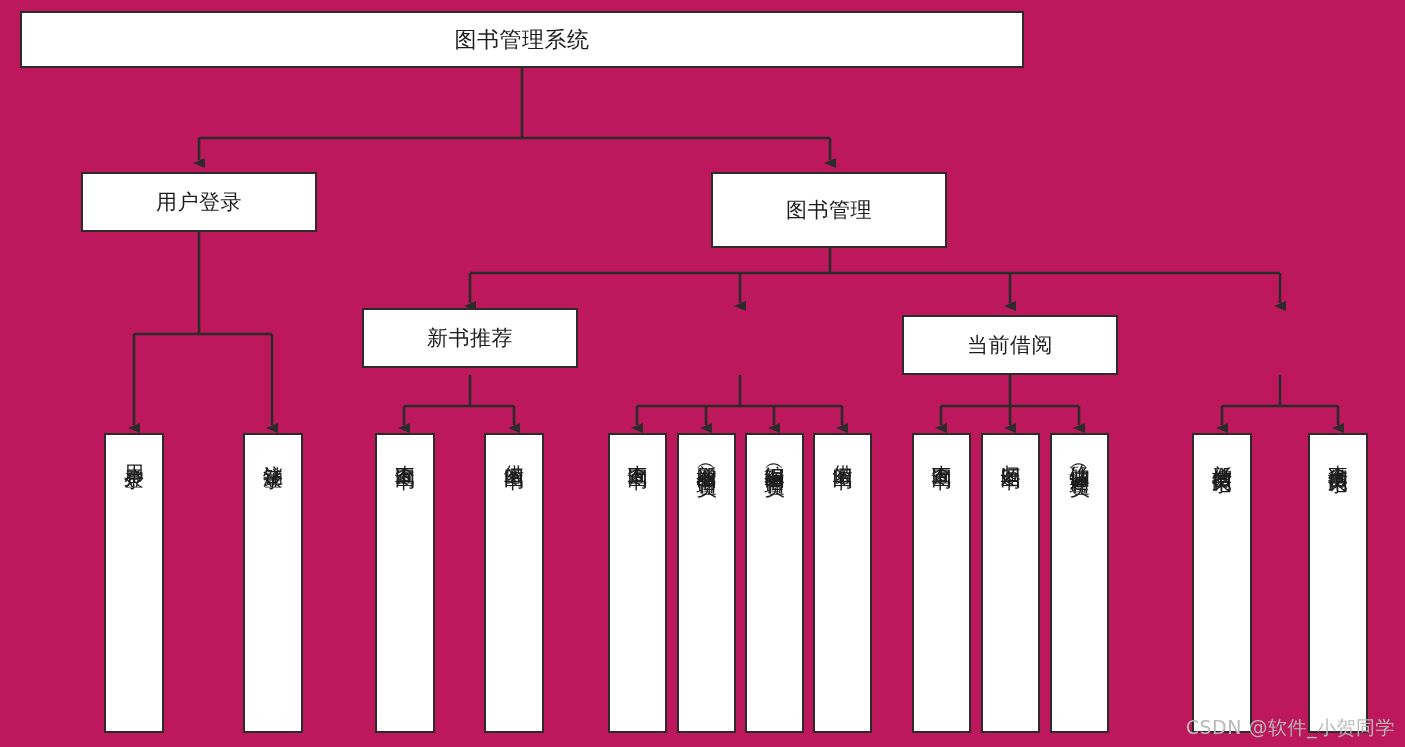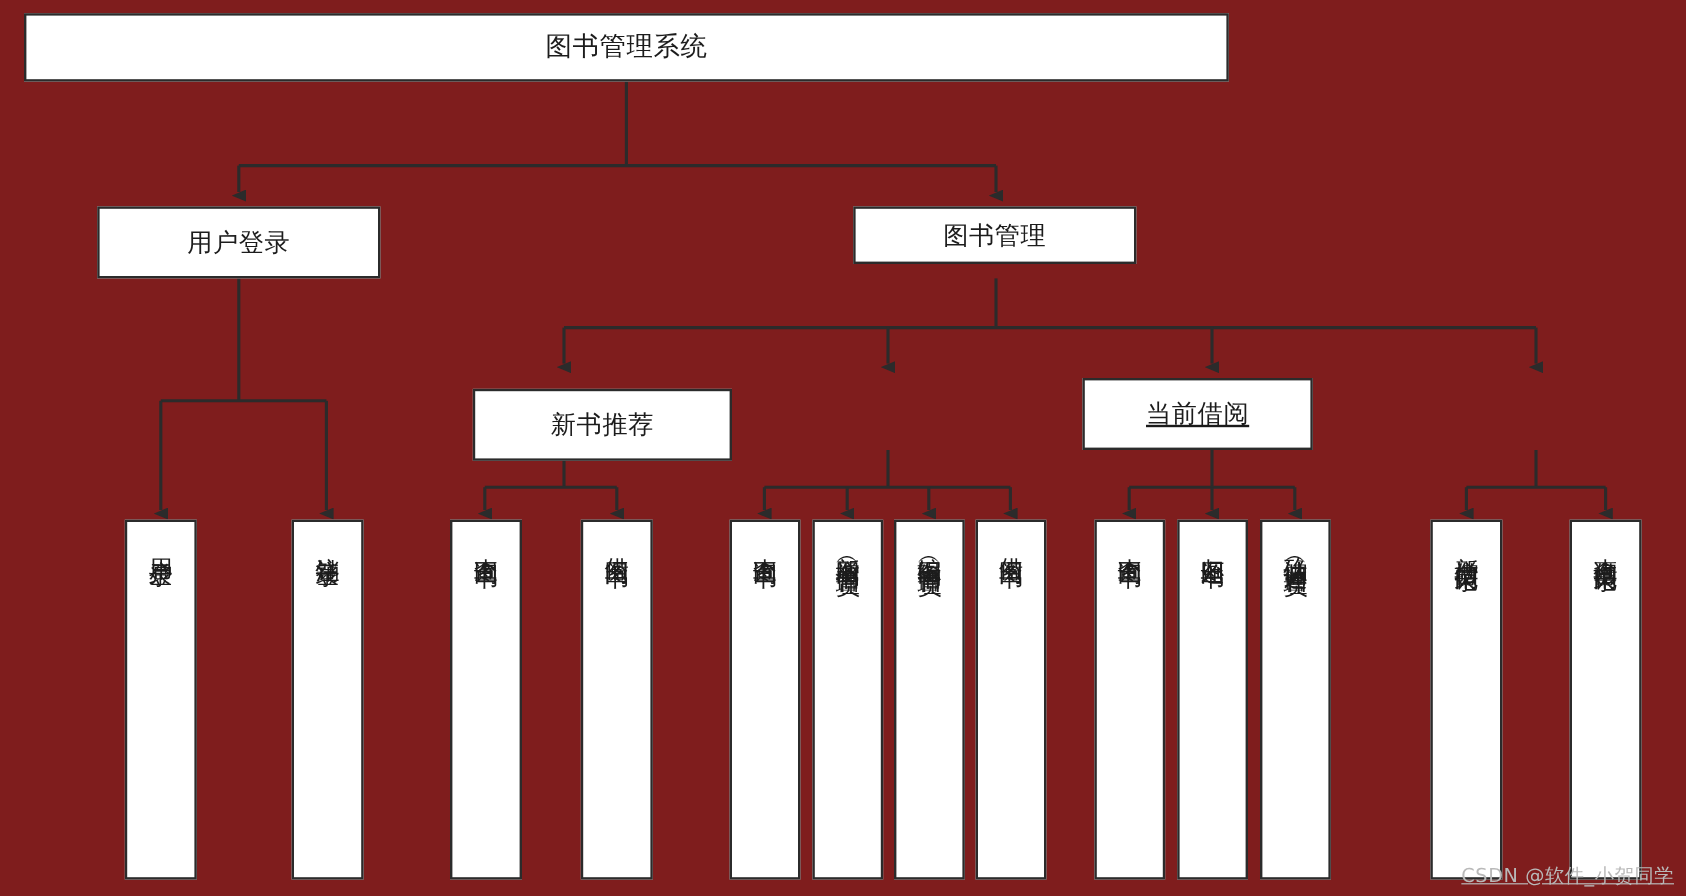"图书管理系统" #canvas { background: #7f1d1d -> #be185d }
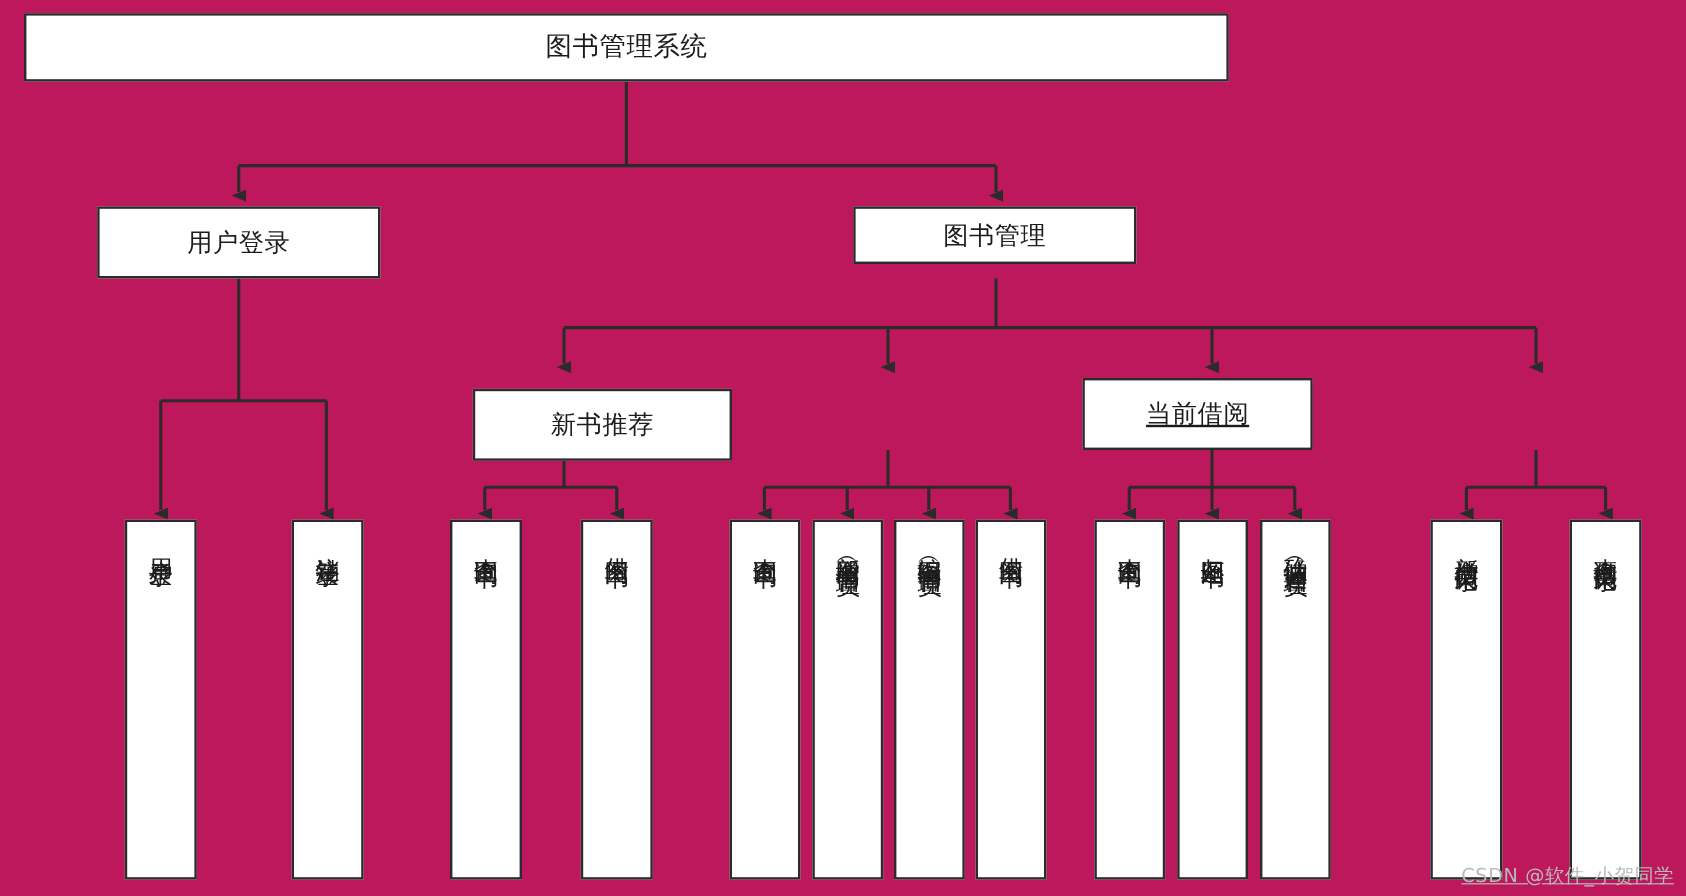"图书管理" div.node { height: 48px -> 76px }
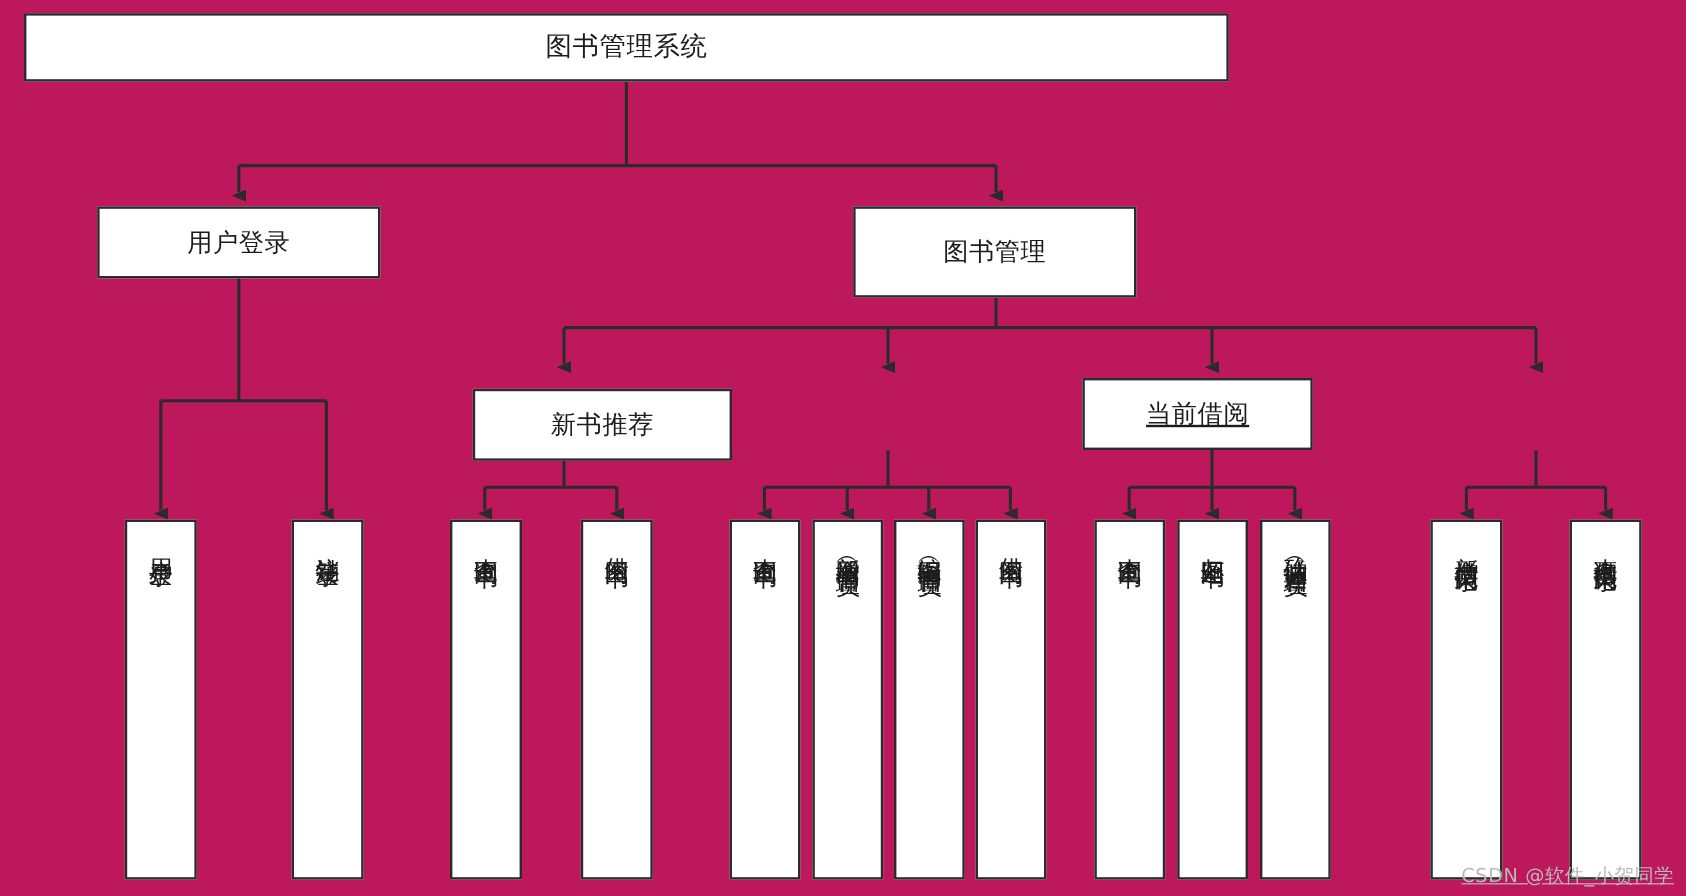"新书推荐" div.node { margin-left: 32px -> none; top: 324px -> 308px }
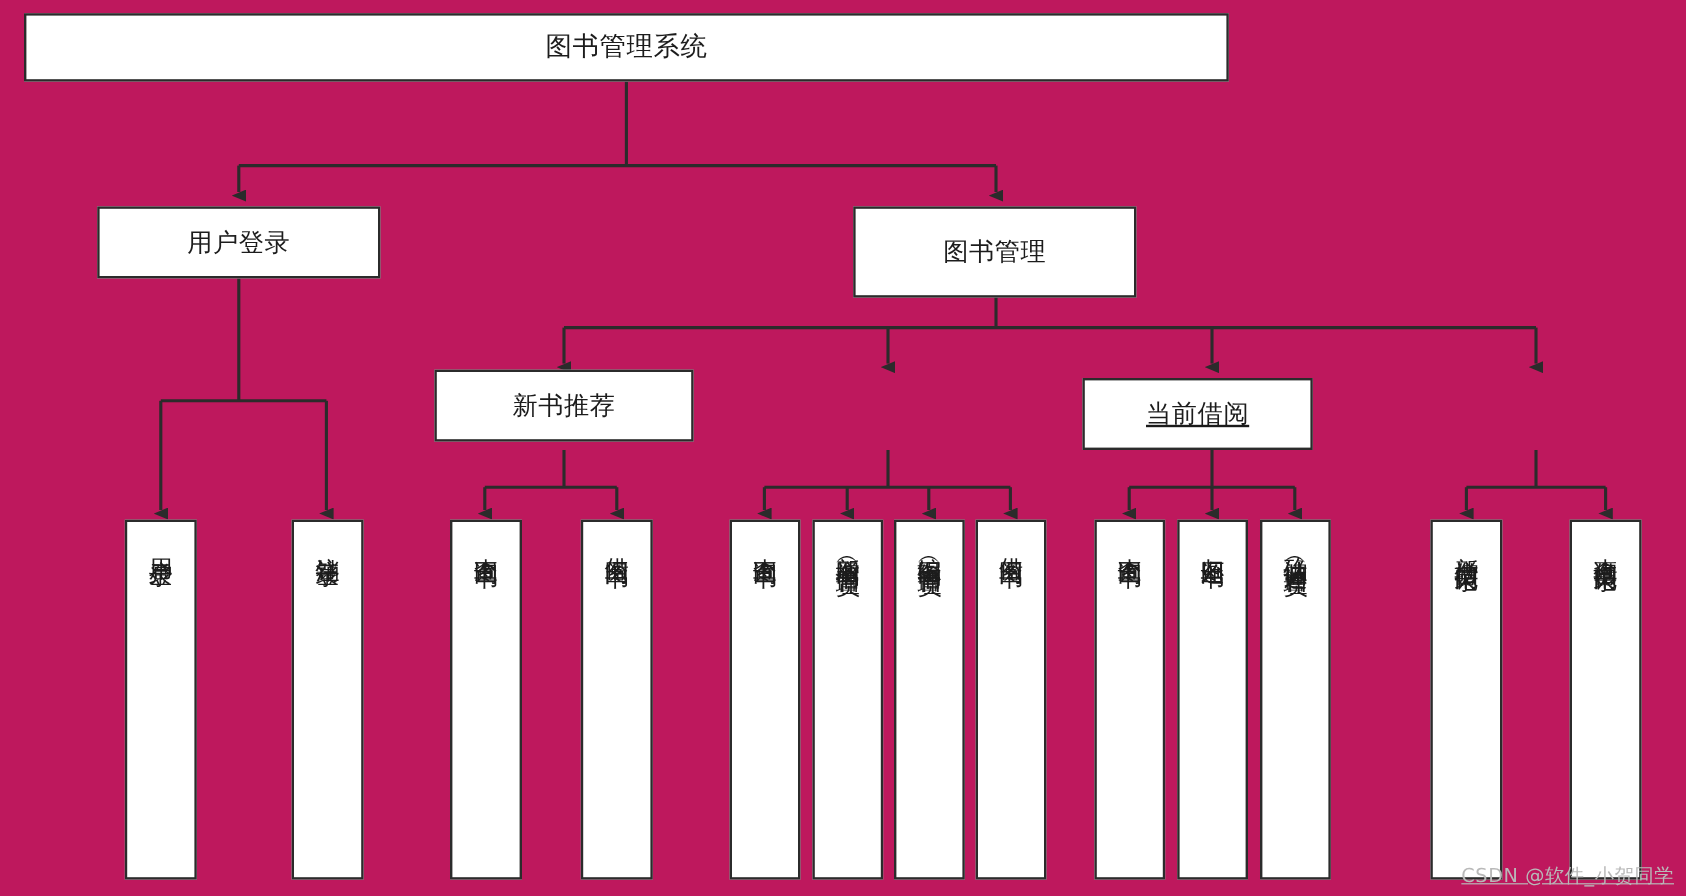"当前借阅" div.node { text-decoration: underline -> none; width: 192px -> 216px }
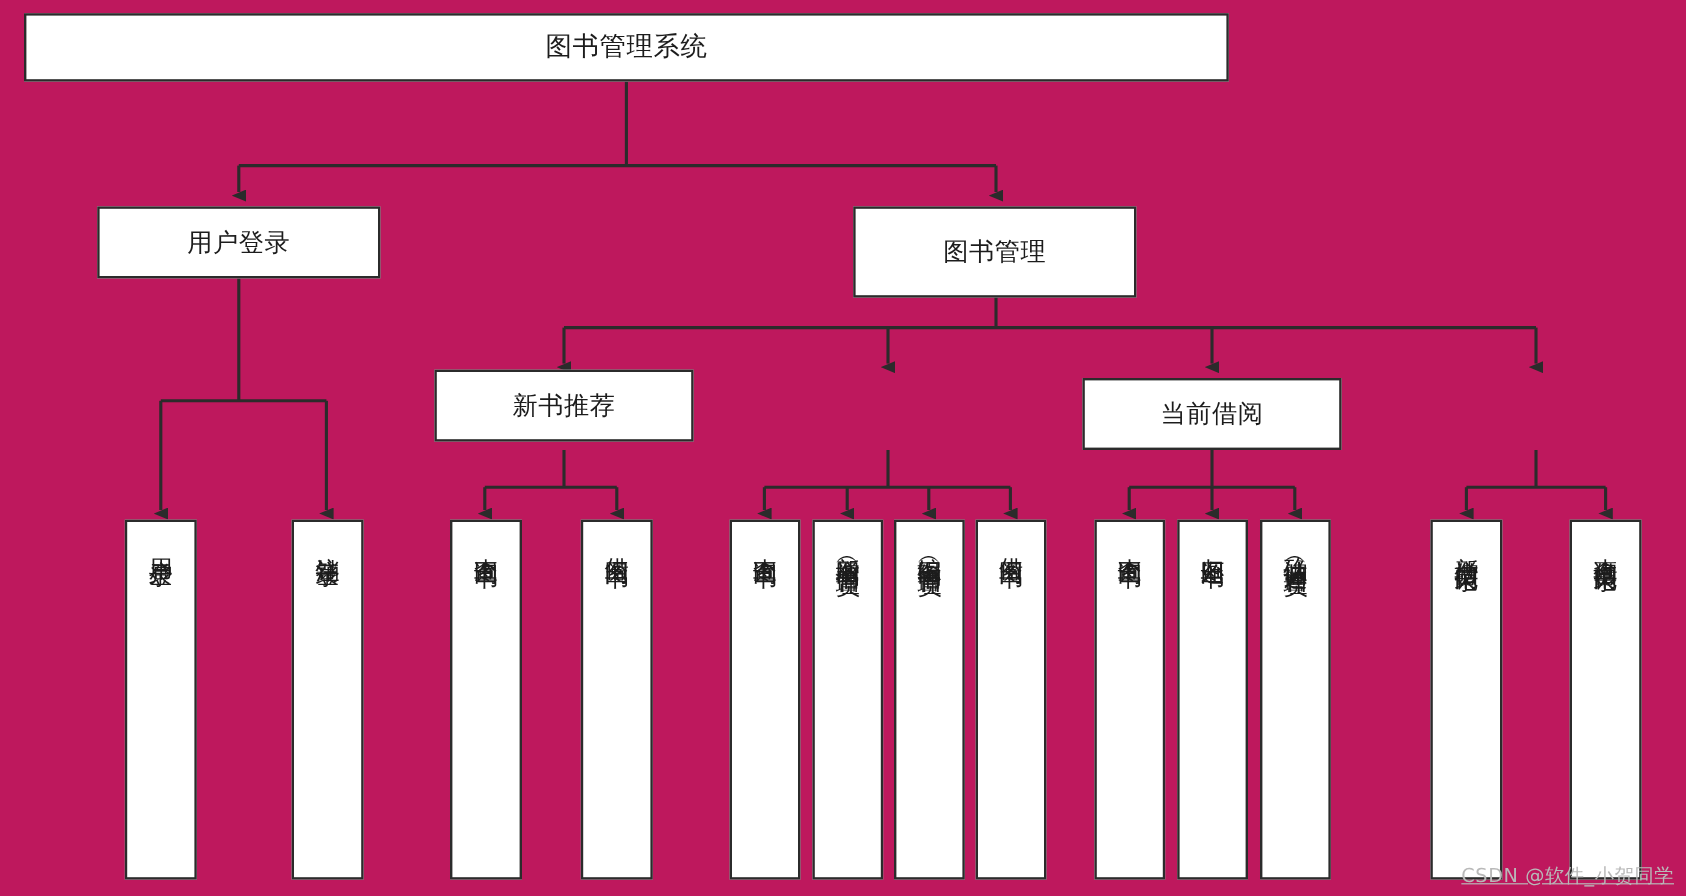"CSDN @软件_小贺同学" #watermark { font-size: 16px -> 19px; text-decoration: underline -> none }
